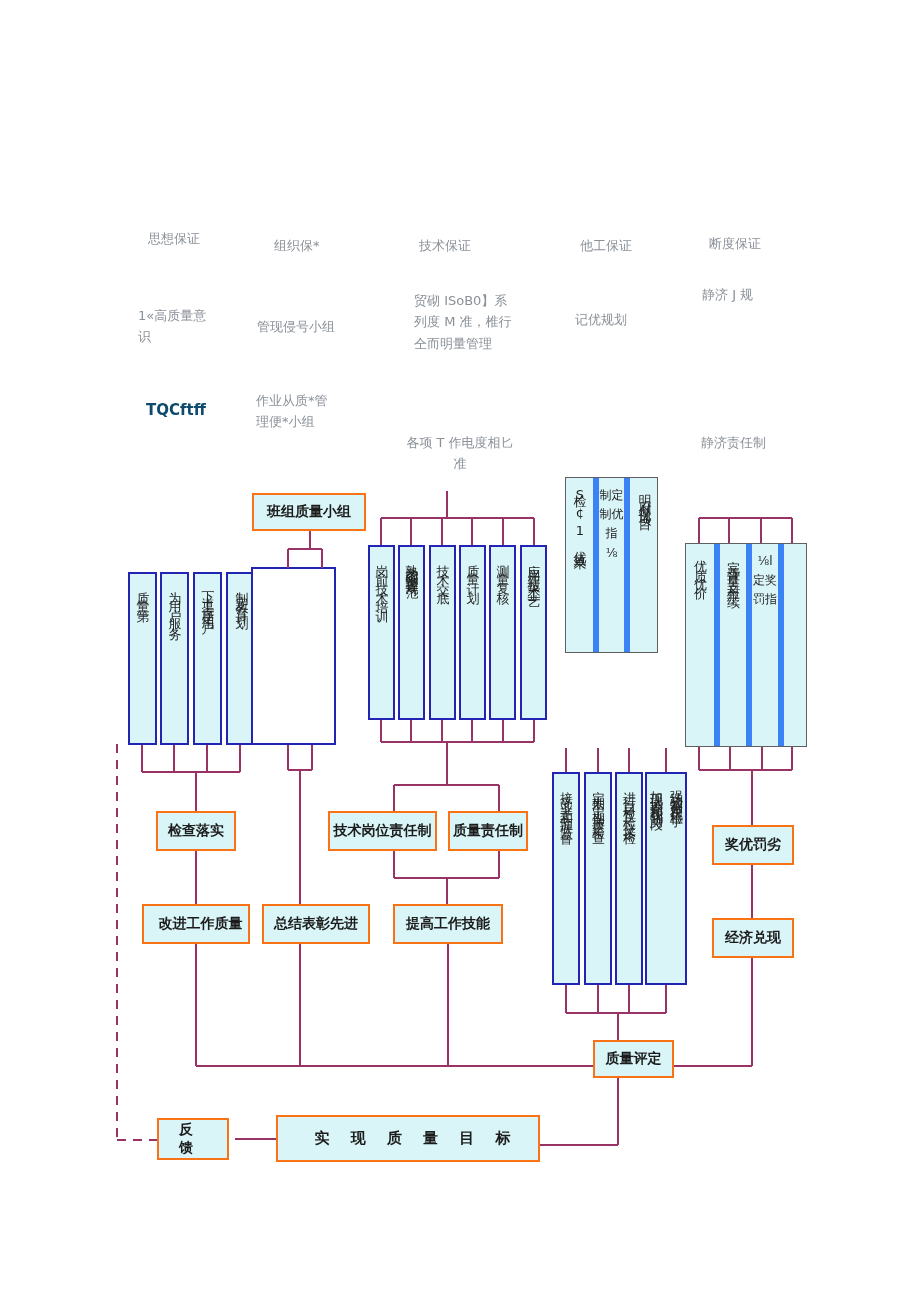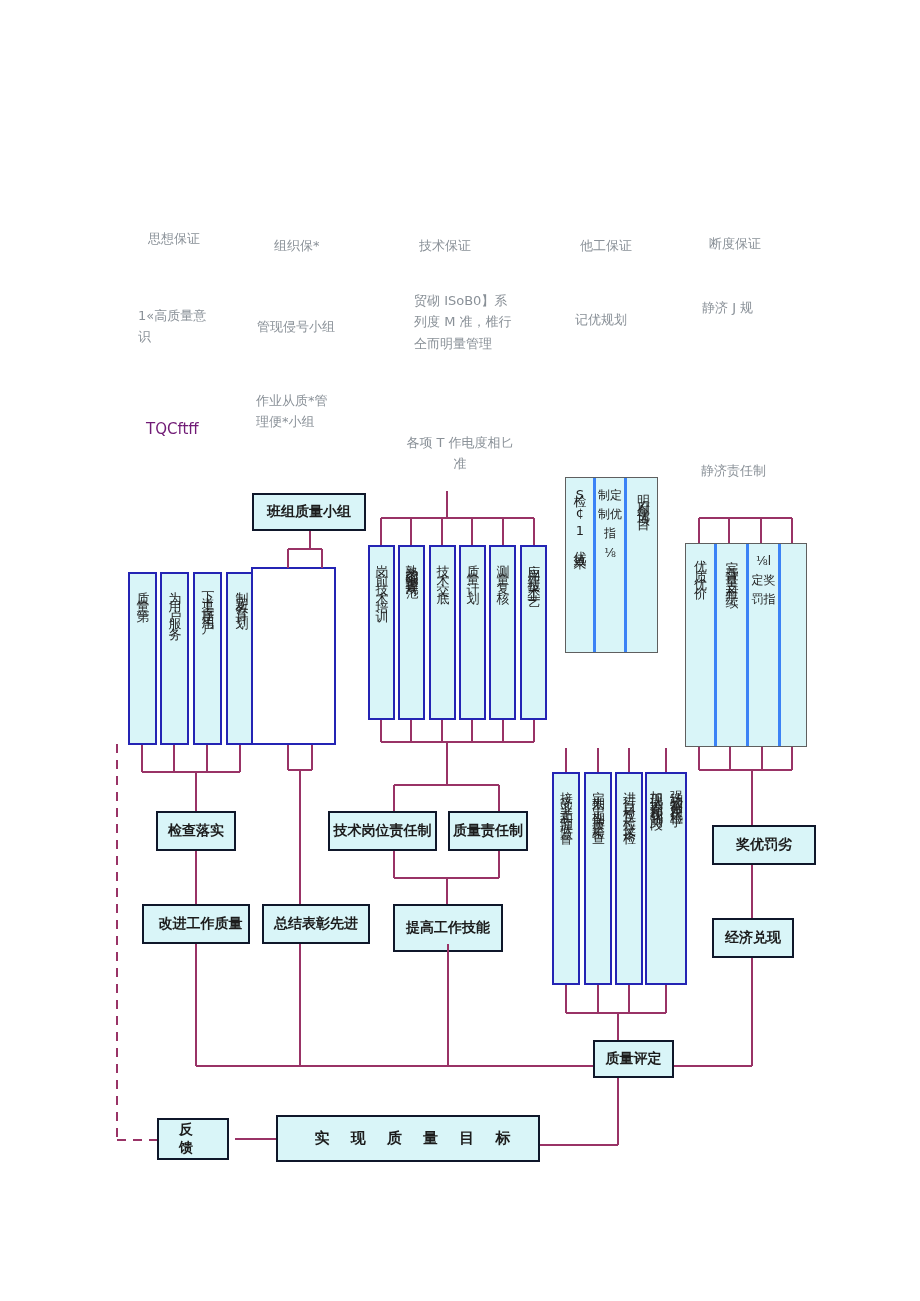"静济 J 规" div.lbl { top: 297px -> 284px }
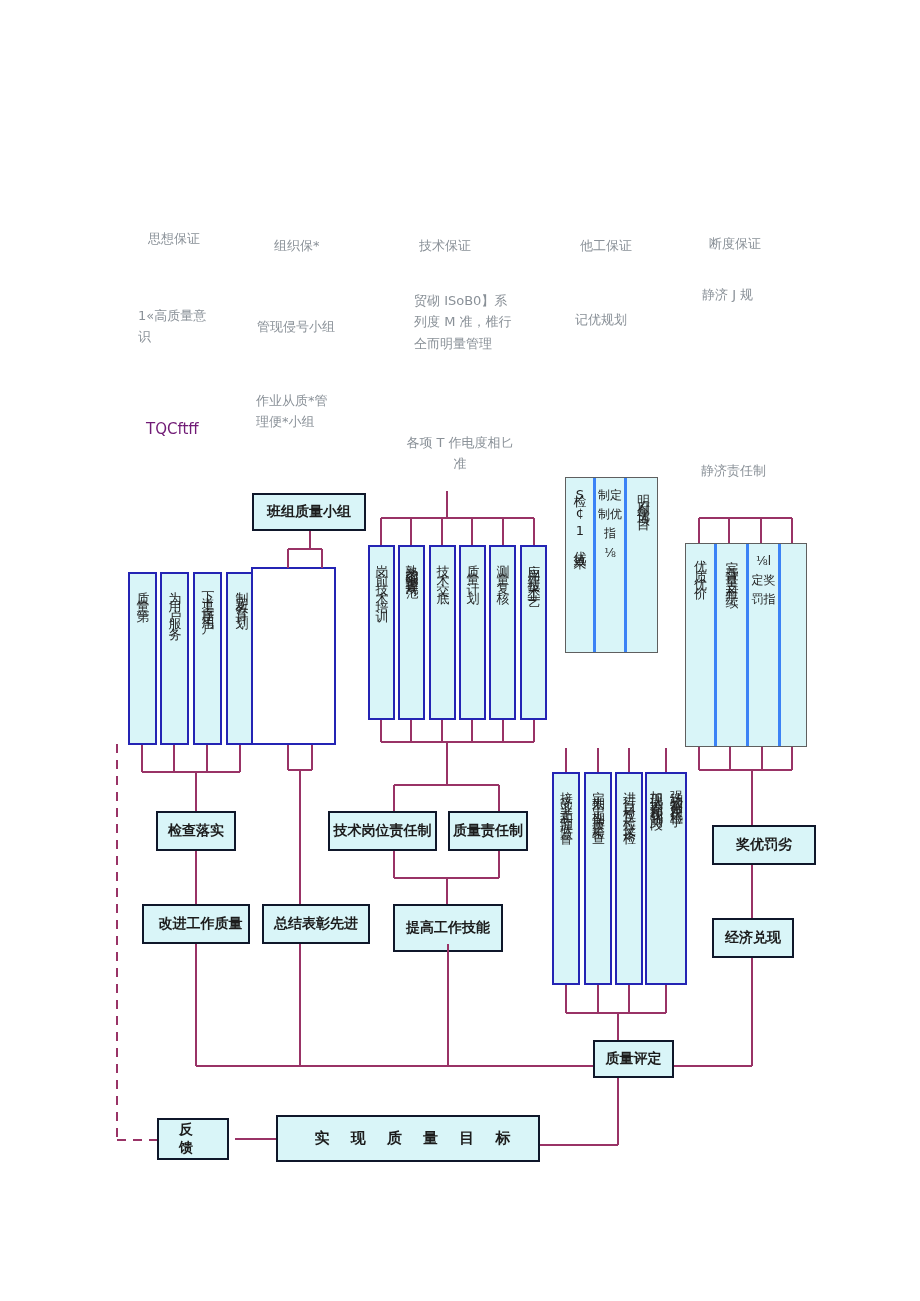"TQCftff" .lbl.dark { color: #701a75 -> #0c4a6e; font-weight: normal -> bold; margin-top: 19px -> none }
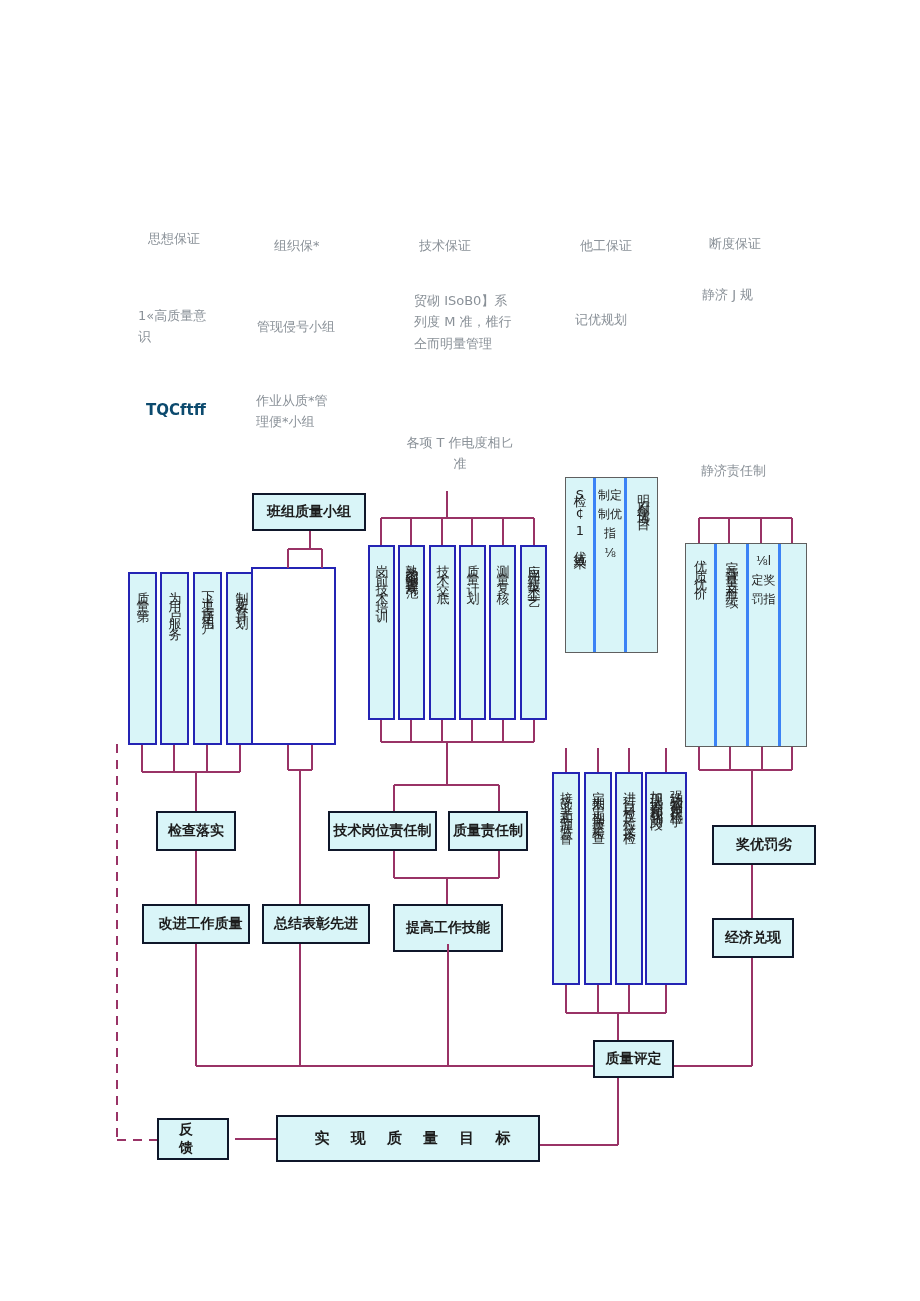"静济责任制" div.lbl { margin-top: 28px -> none }
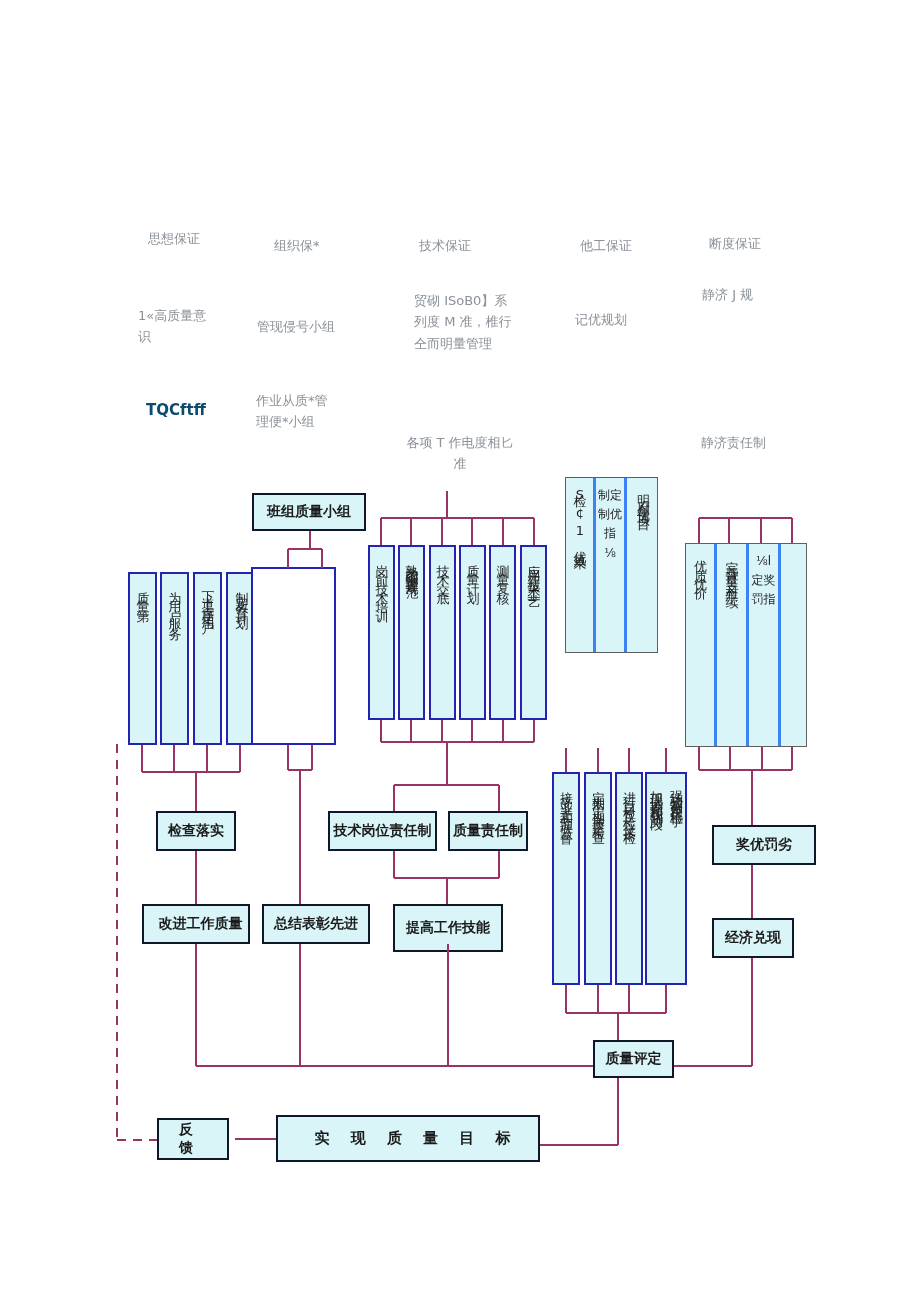"制定" .gcol + .gcol { border-left: 3px solid #3b82f6 -> 6px solid #3b82f6 }
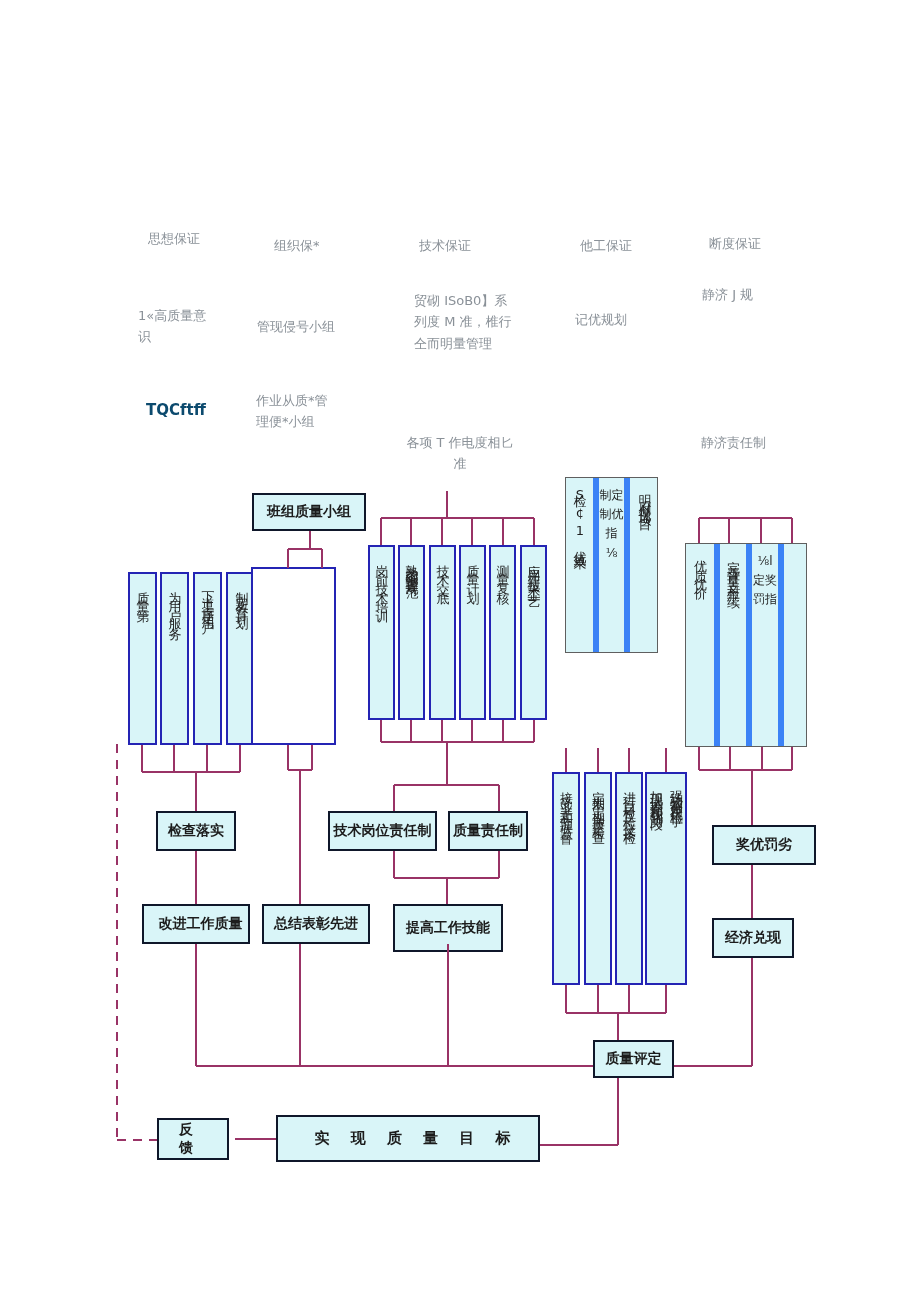"班组质量小组" .box { border: 2px solid #0f172a -> 2px solid #f97316 }
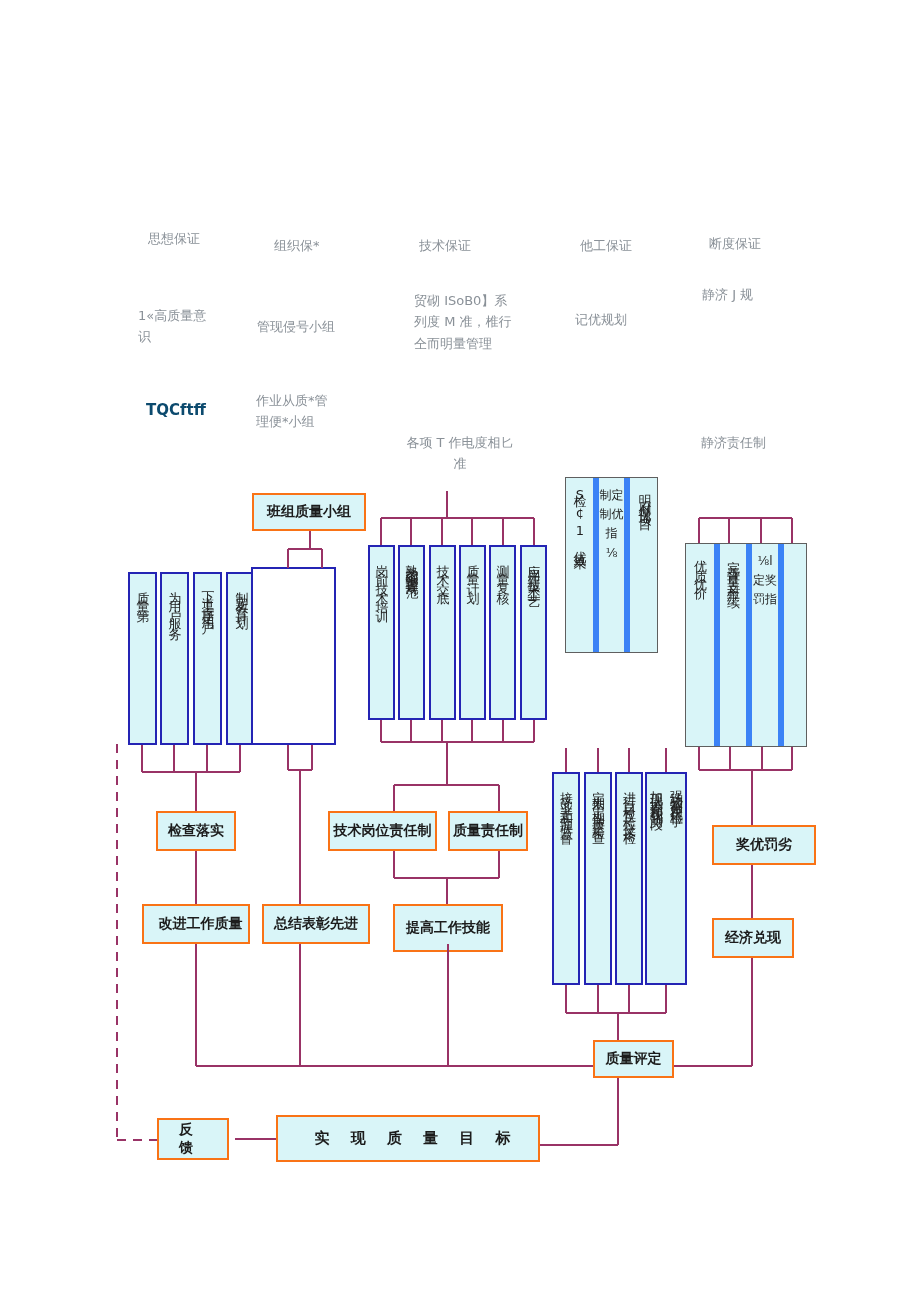"奖优罚劣" div.box { width: 104px -> 82px }
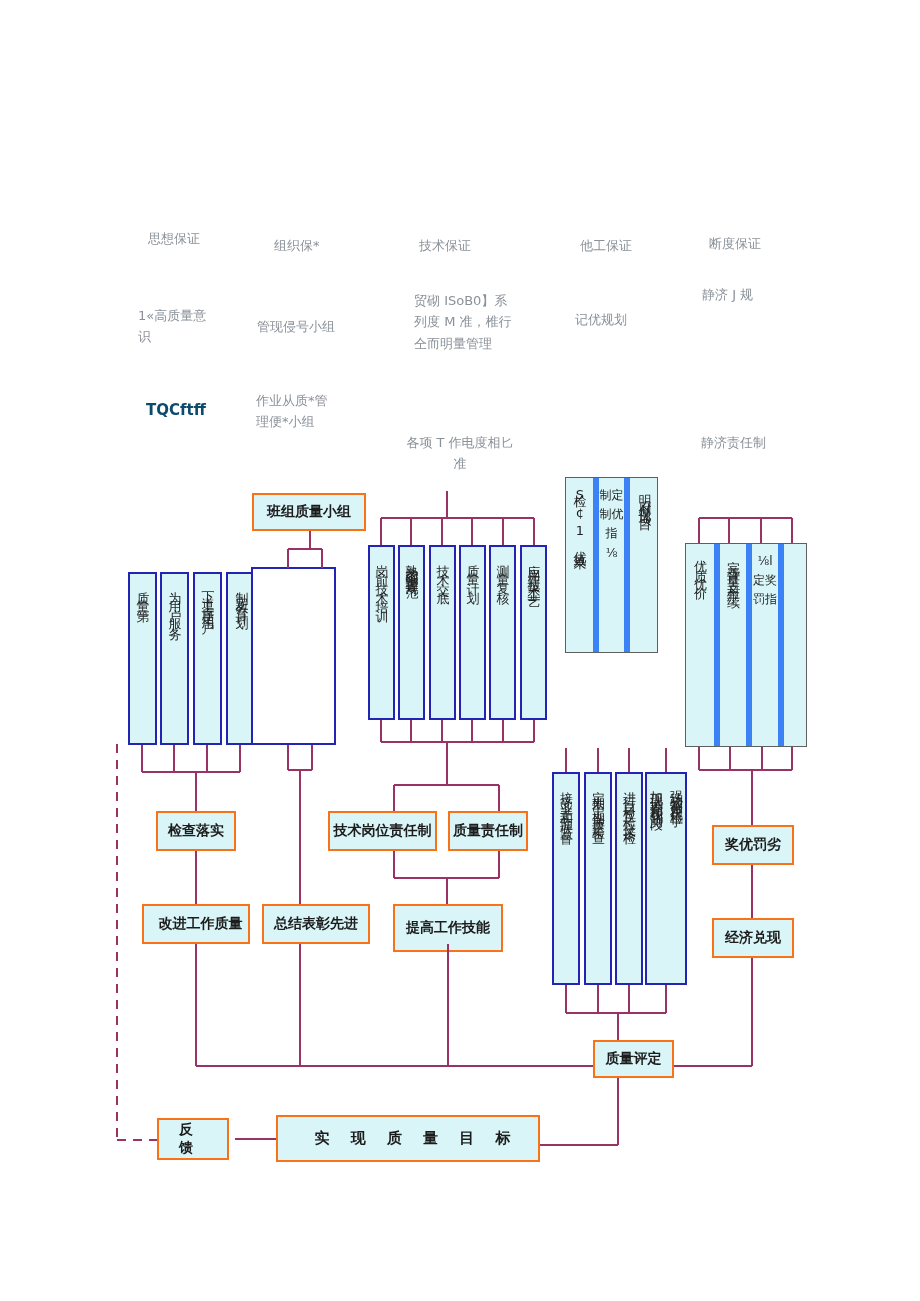"提高工作技能" div.box { height: 48px -> 40px }
